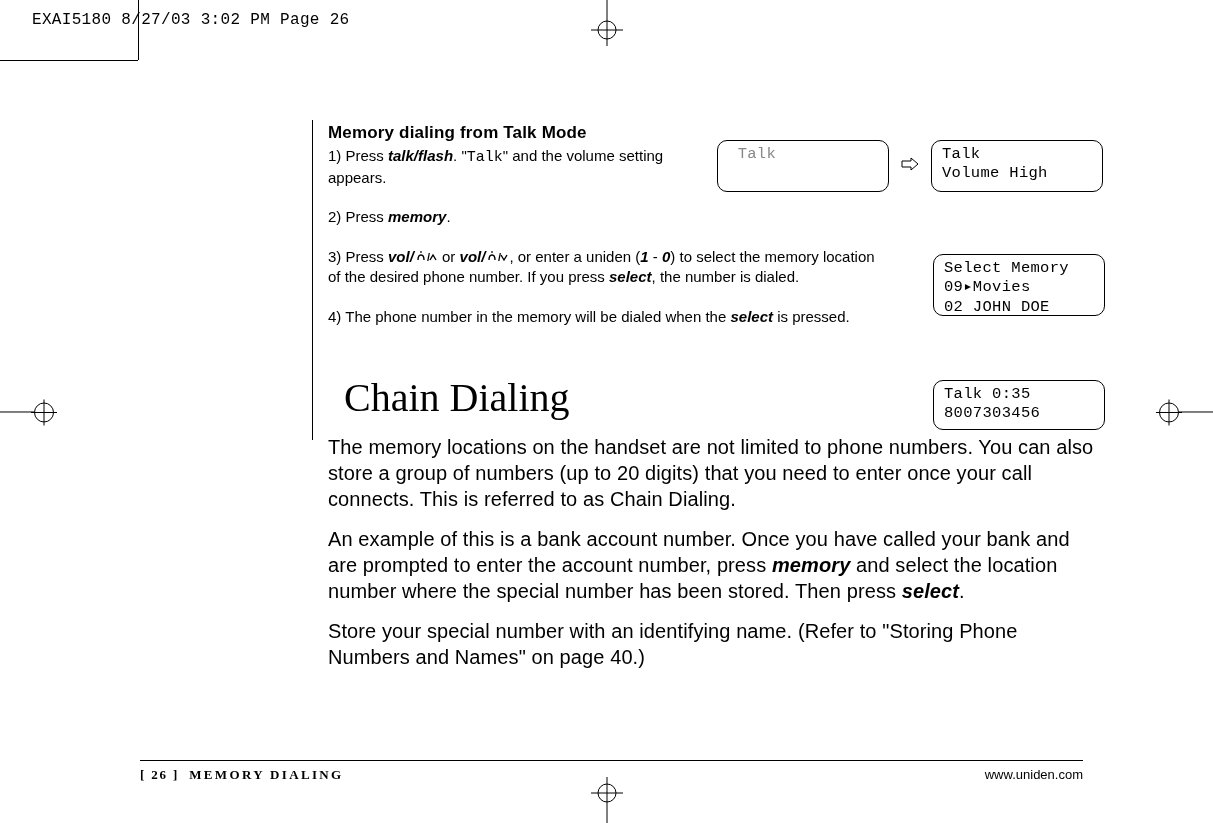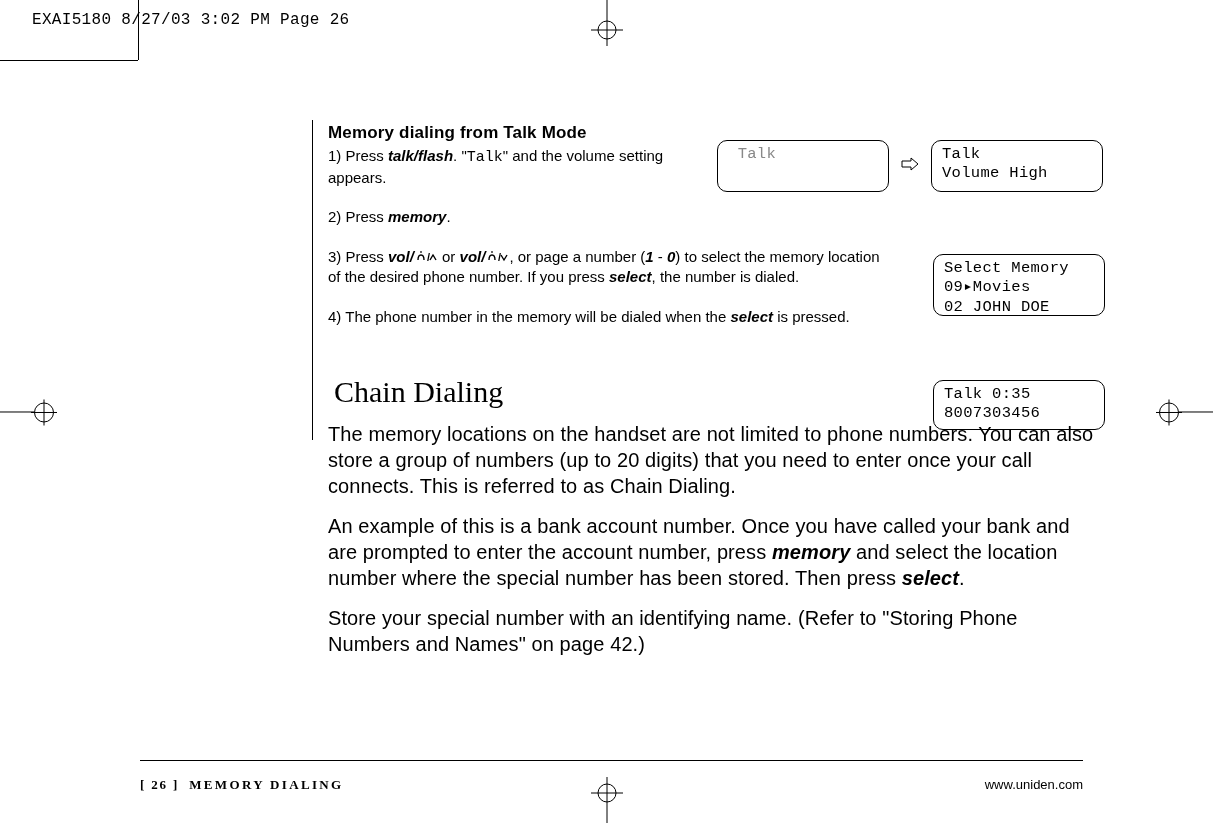", or page a number" span { text: page a number -> enter a uniden }
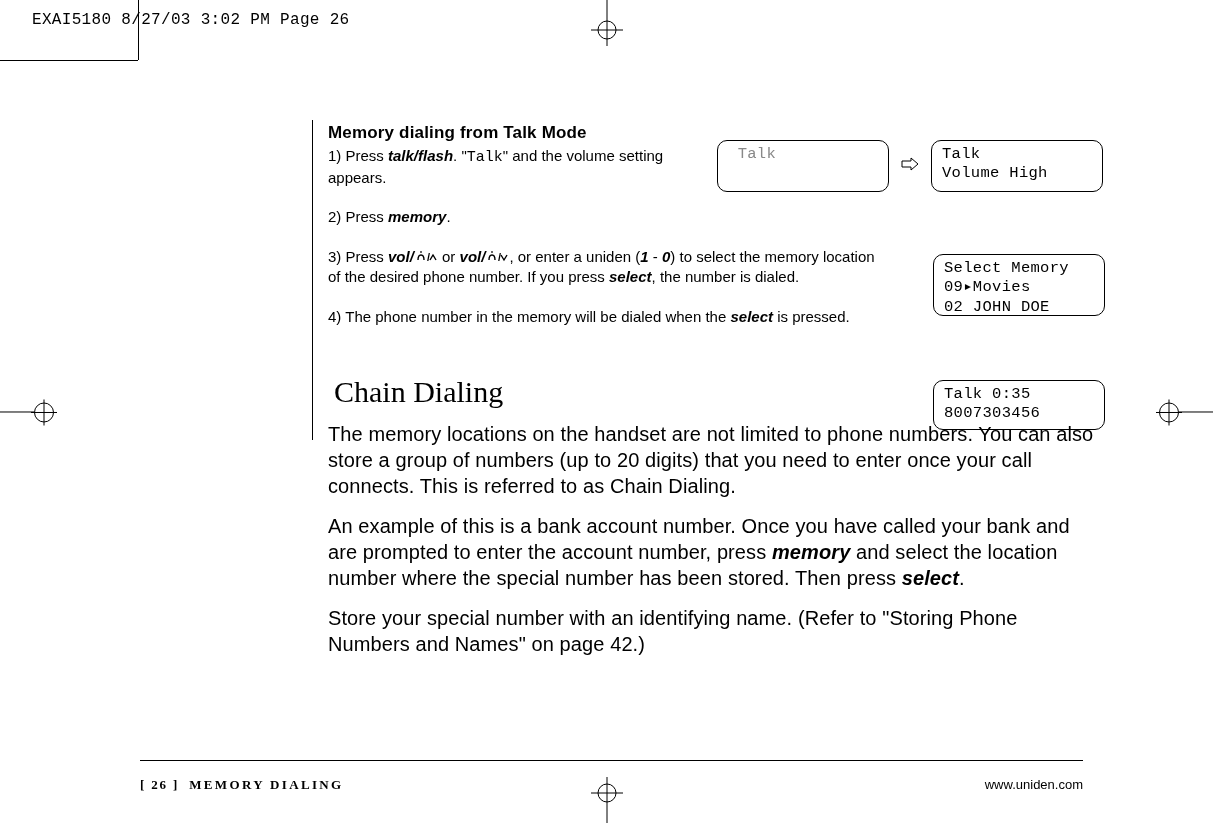"Chain Dialing" h2.section { font-size: 30px -> 40px; margin: 46px 0 10px 6px -> 46px 0 10px 16px }
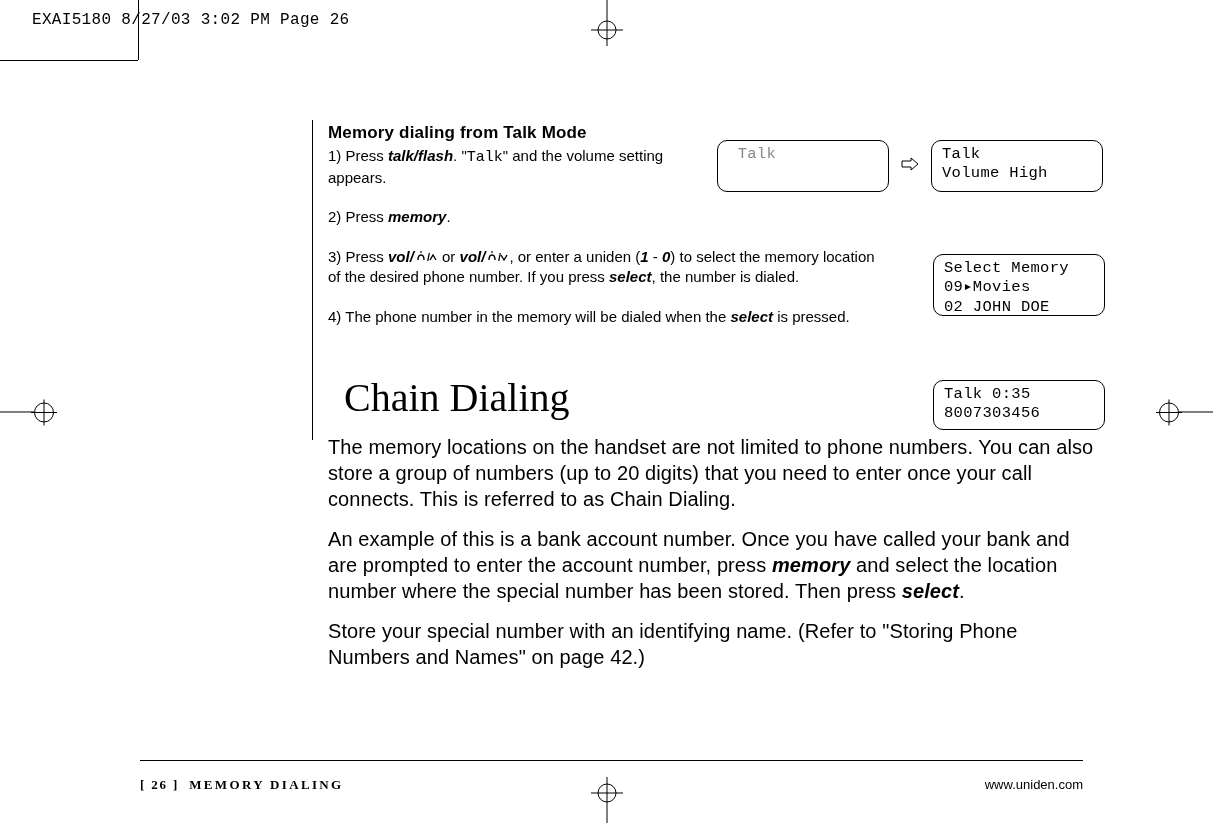"Store your special number with" p.body { text: 42 -> 40 }
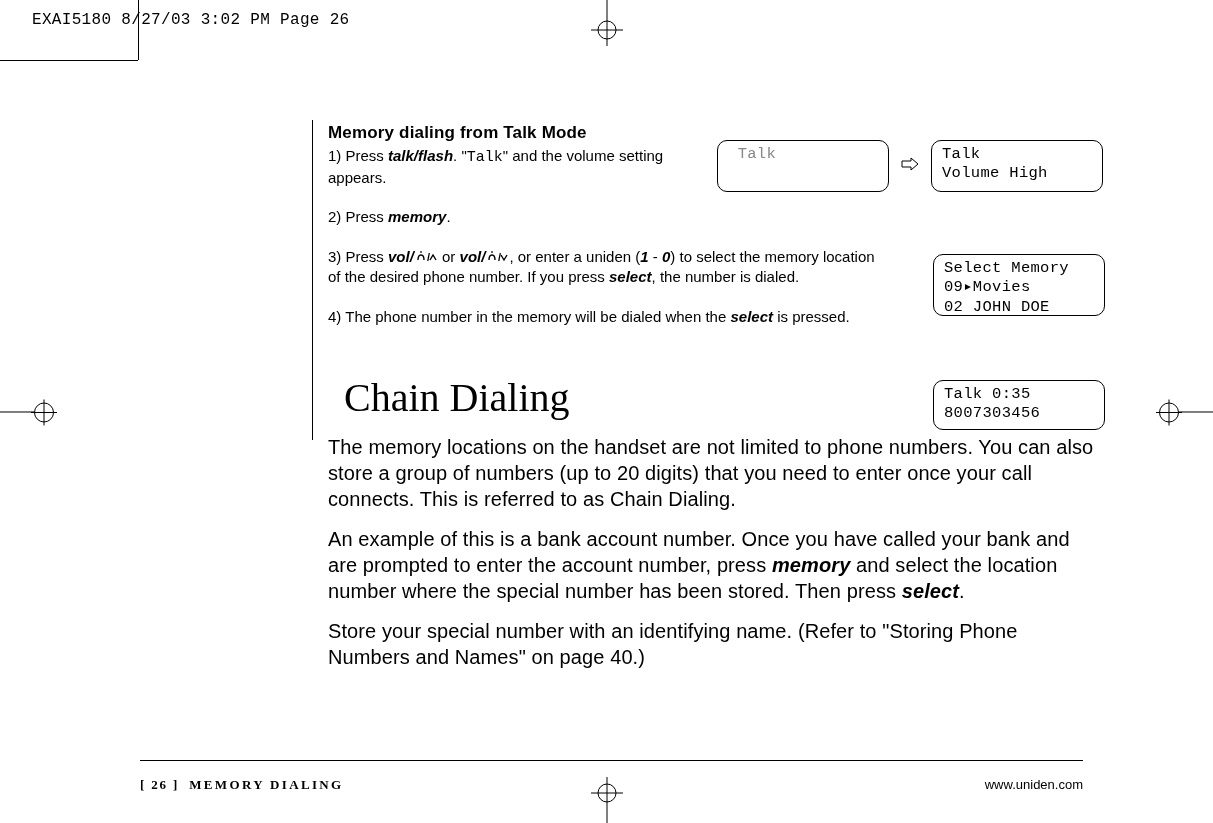"[ 26 ] MEMORY DIALING" .footer { padding-top: 16px -> 6px }
